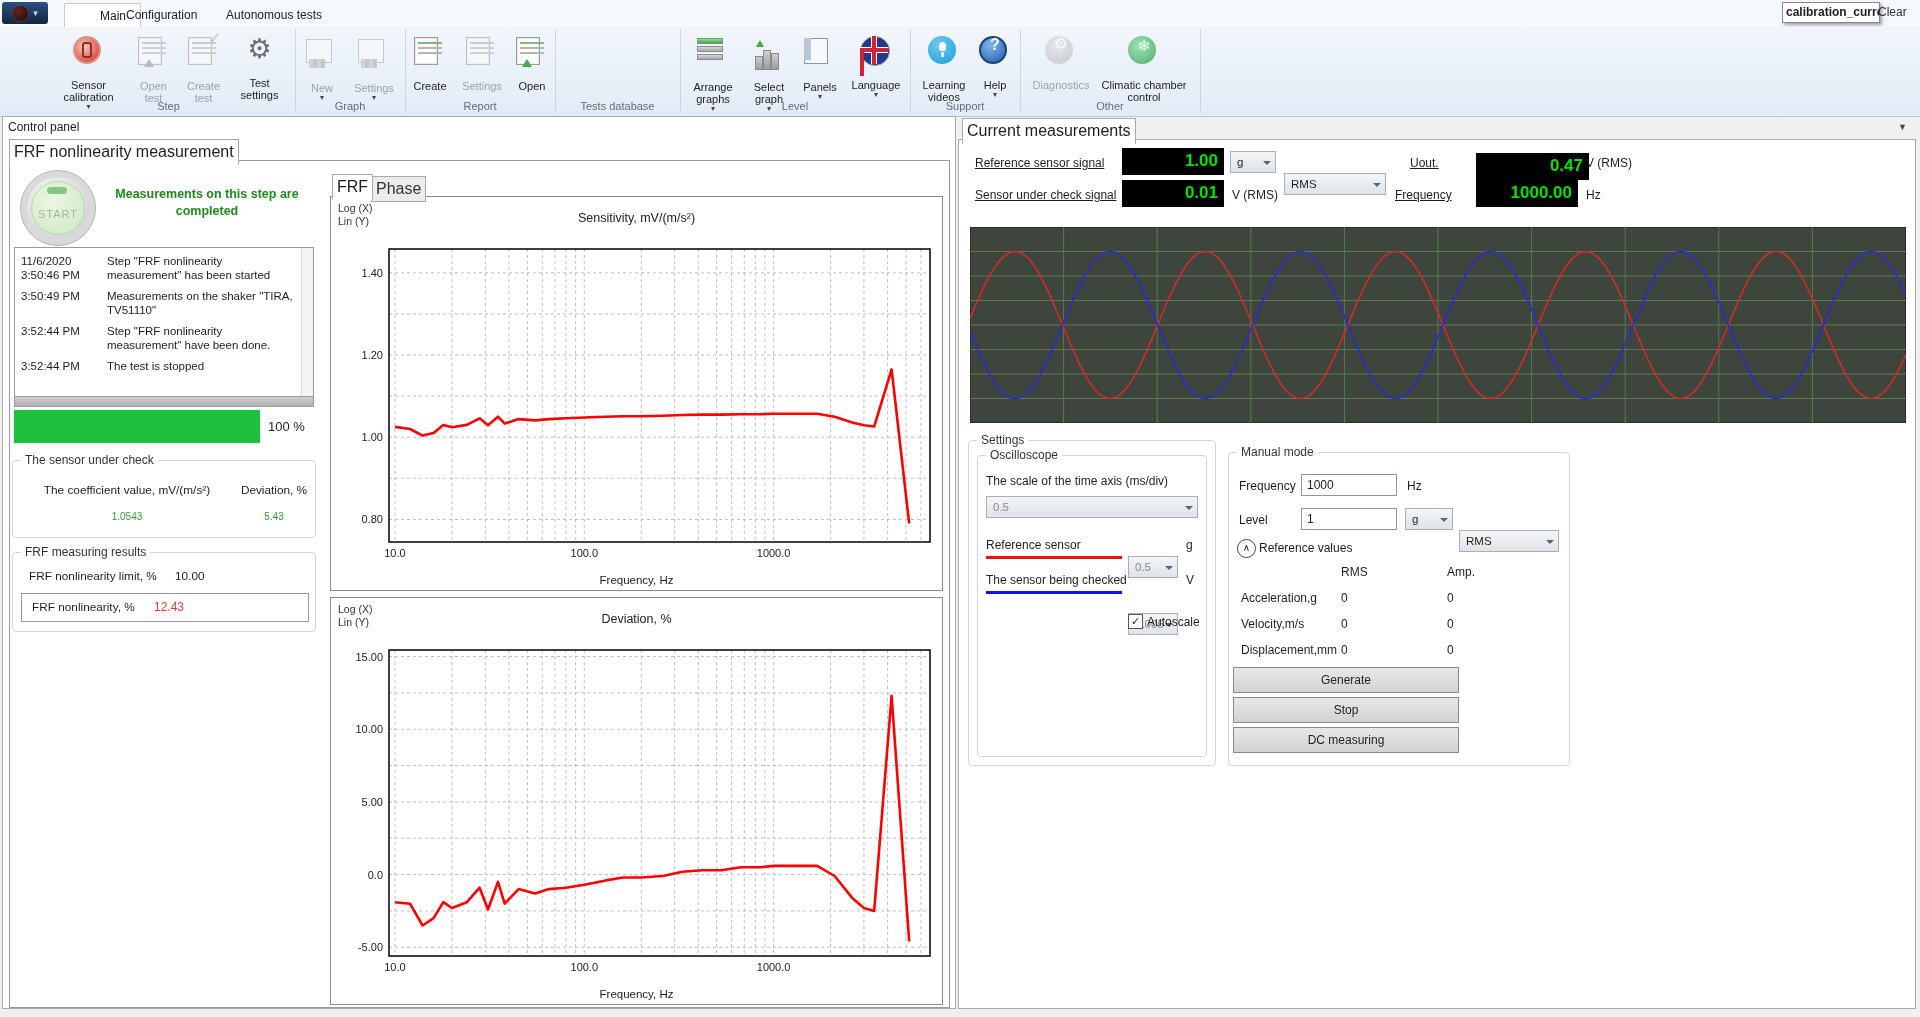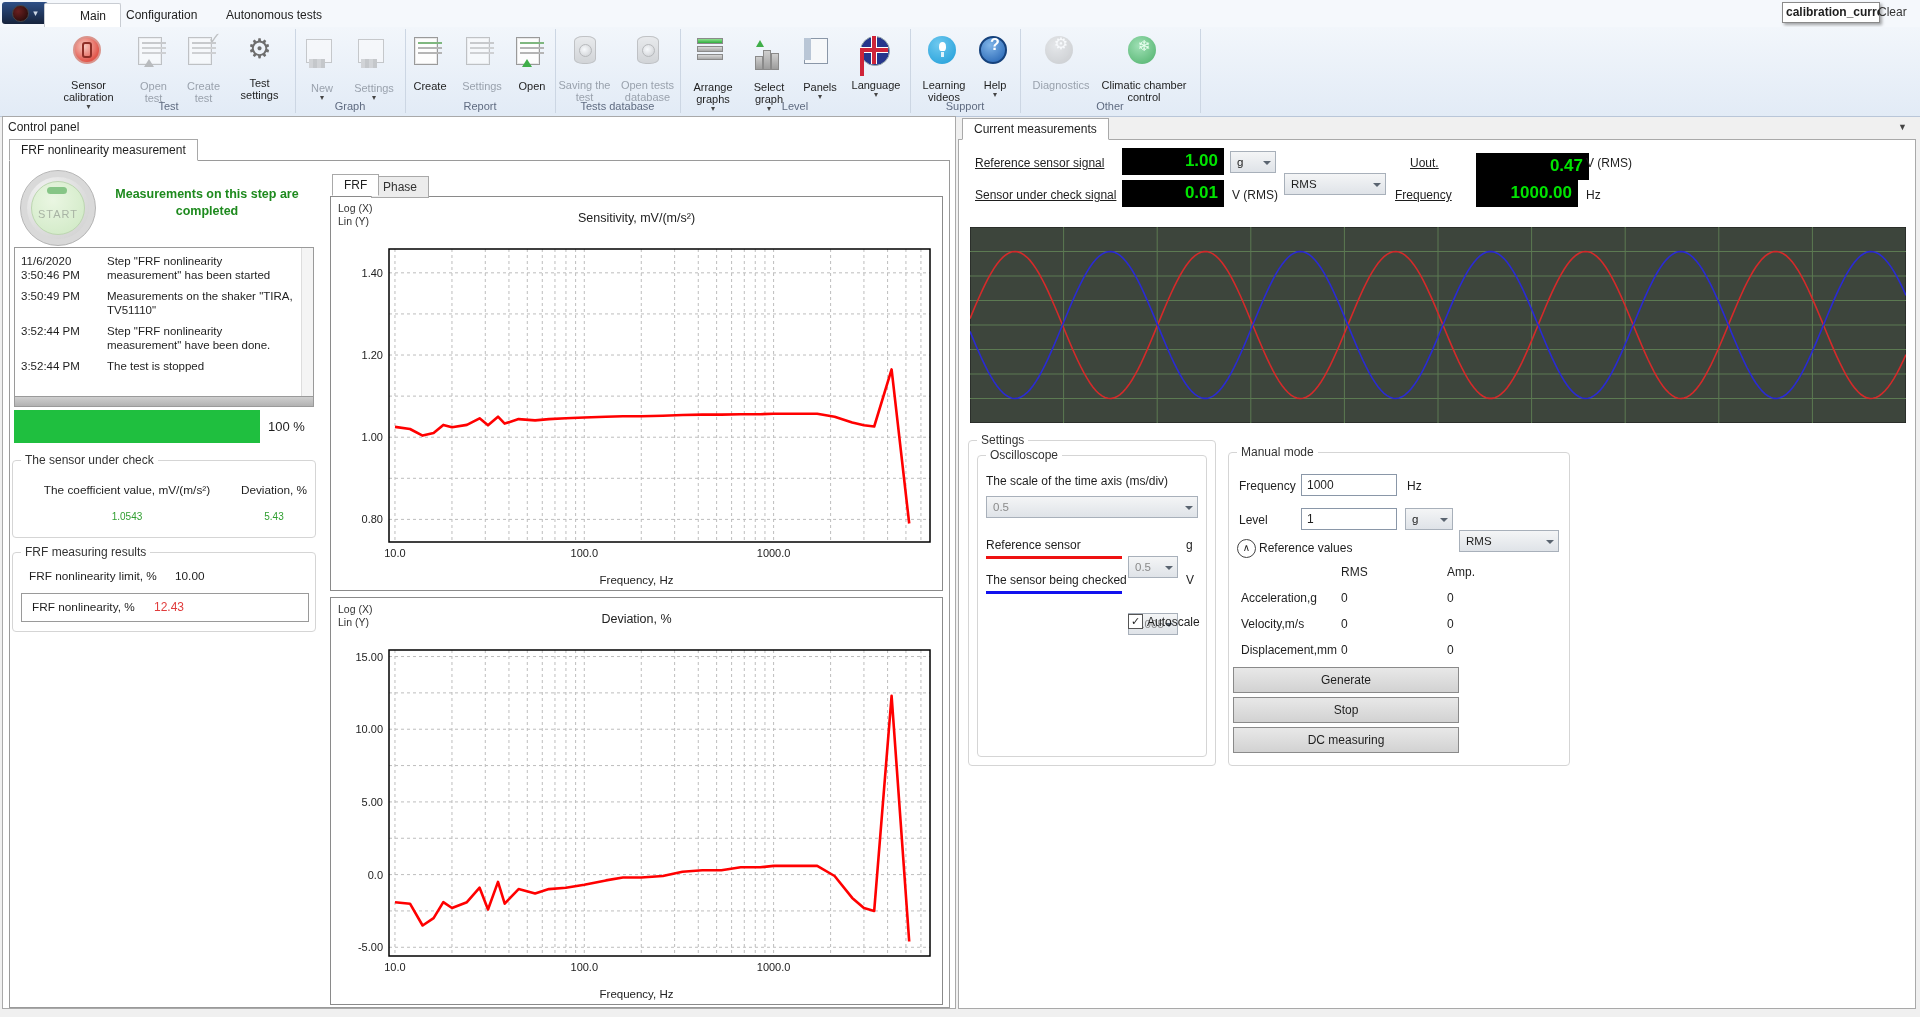"Main" div.abs { left: 44px -> 64px }
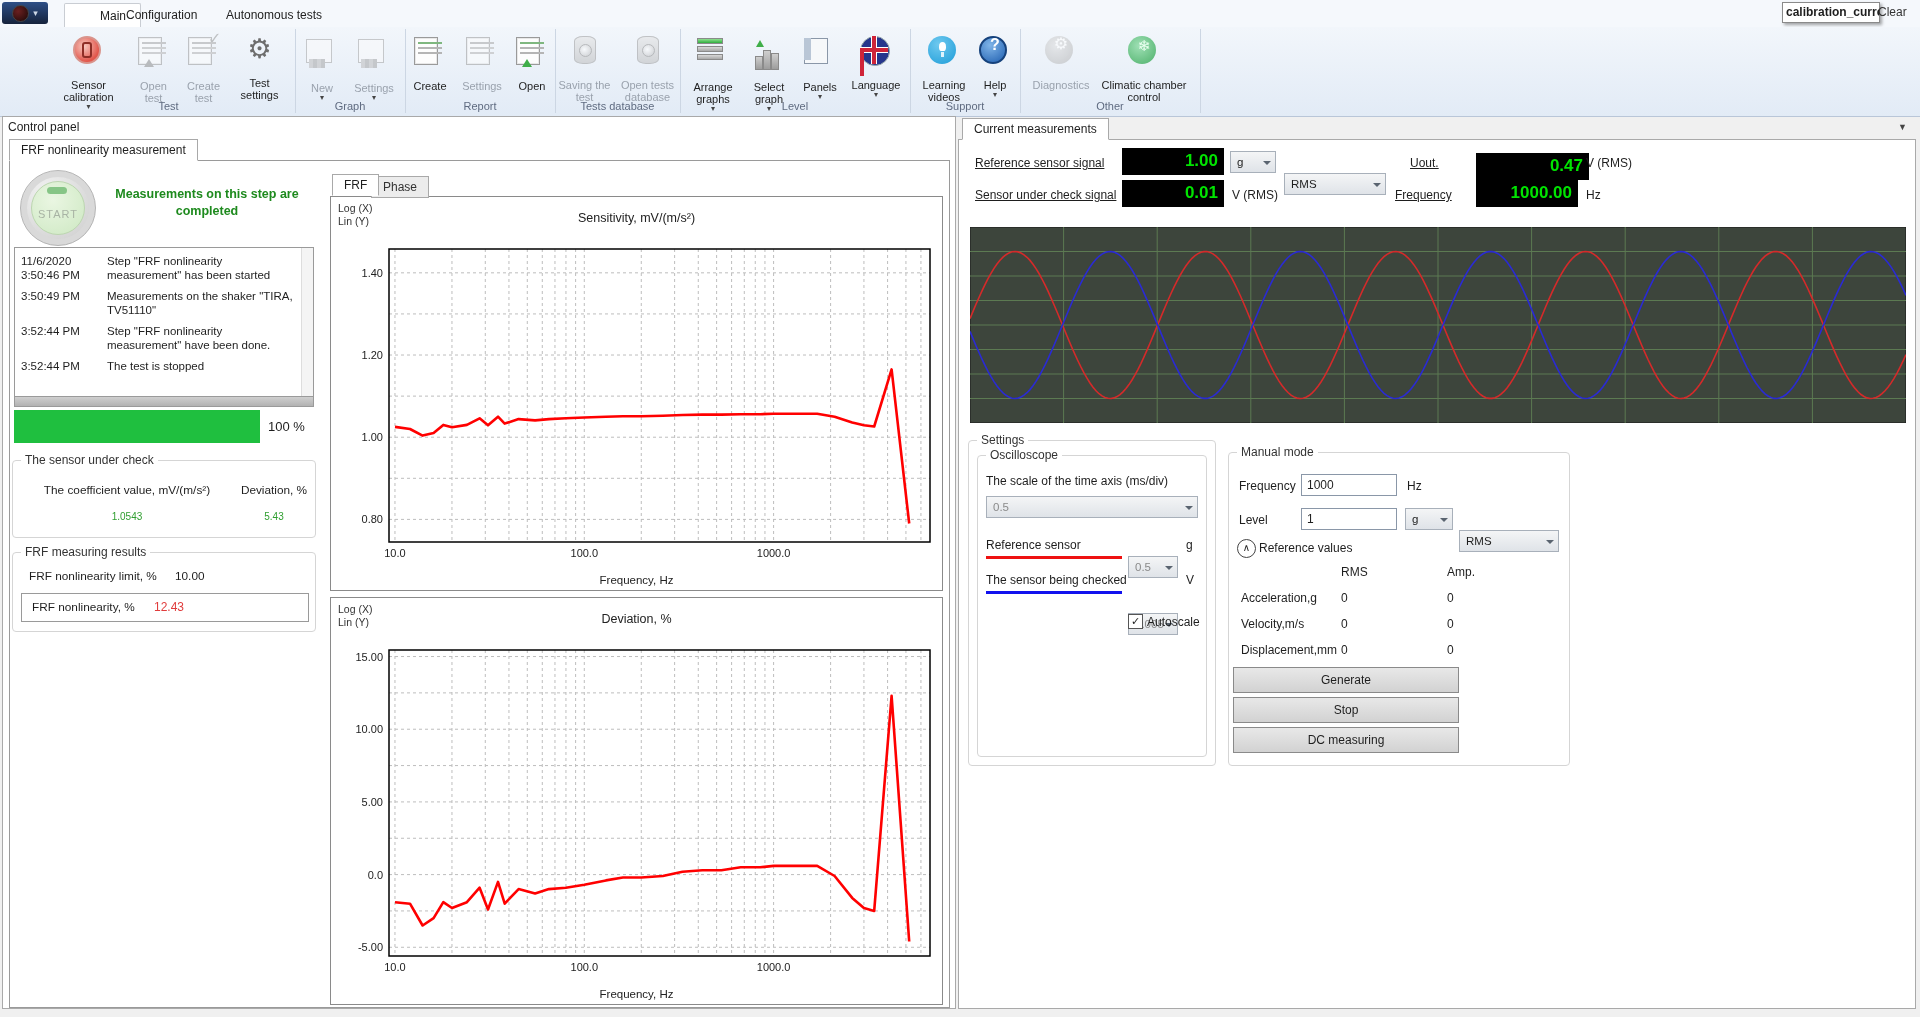"Saving the test" div.ritems { html: <div> <div> <div> <div></div> </div> <span>Saving the test</span> </div> <div> <div> <div></div> </div> <span>Open tests database</span> </div> </div> -> none }
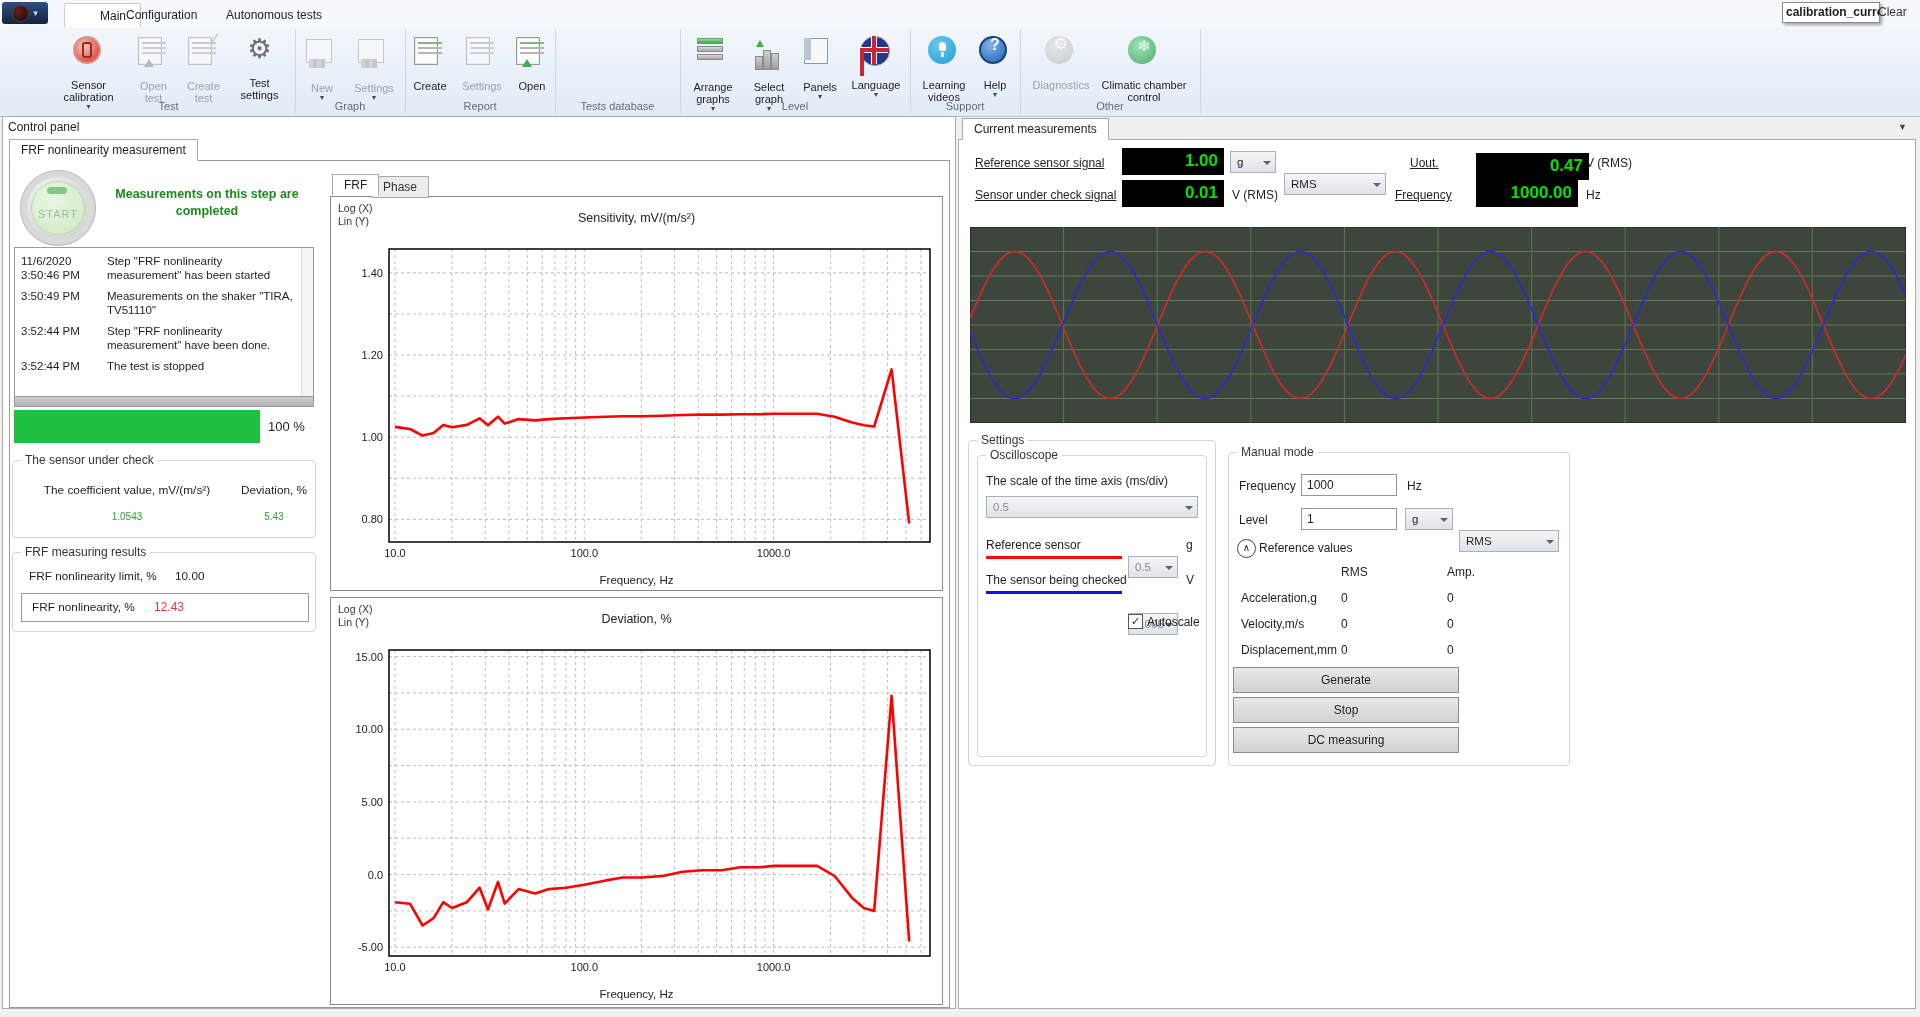"Test" div.glabel { text: Test -> Step }
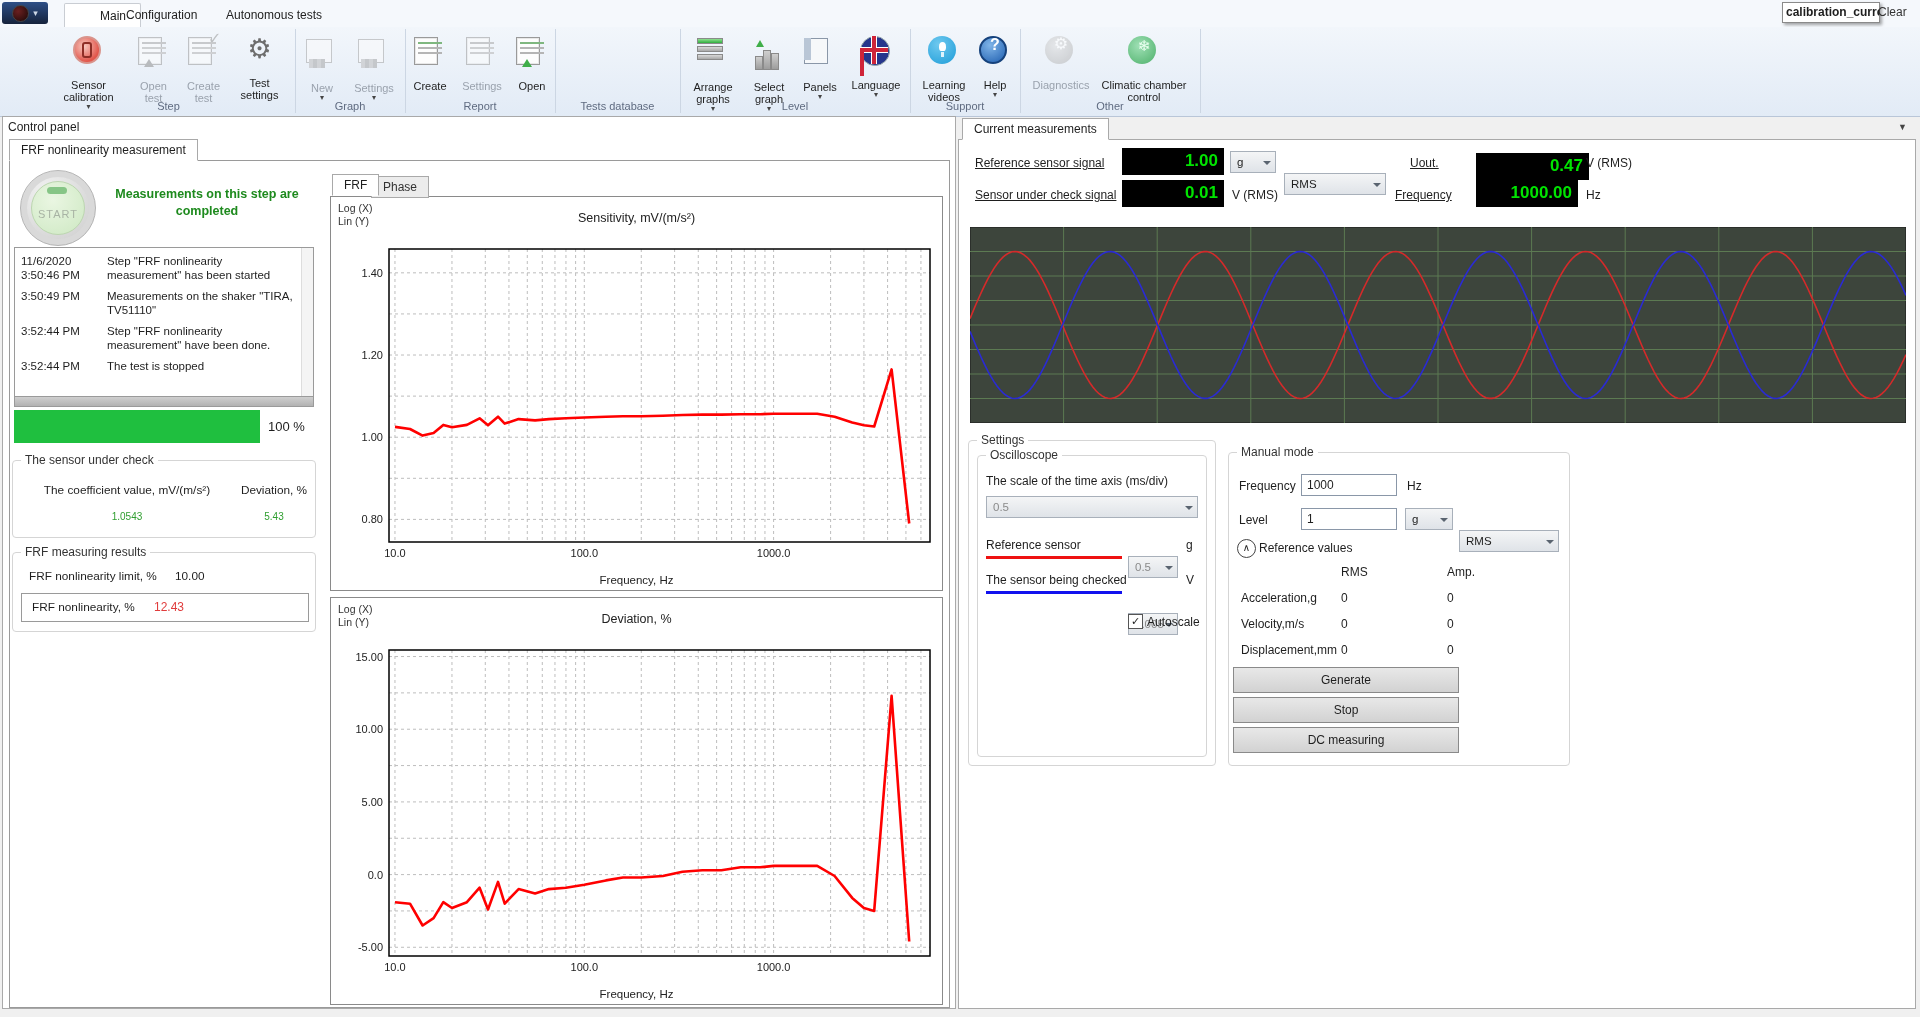"Current measurements" .ptab { font-size: 12px -> 16px; padding: 3px 11px -> 3px 4px }
